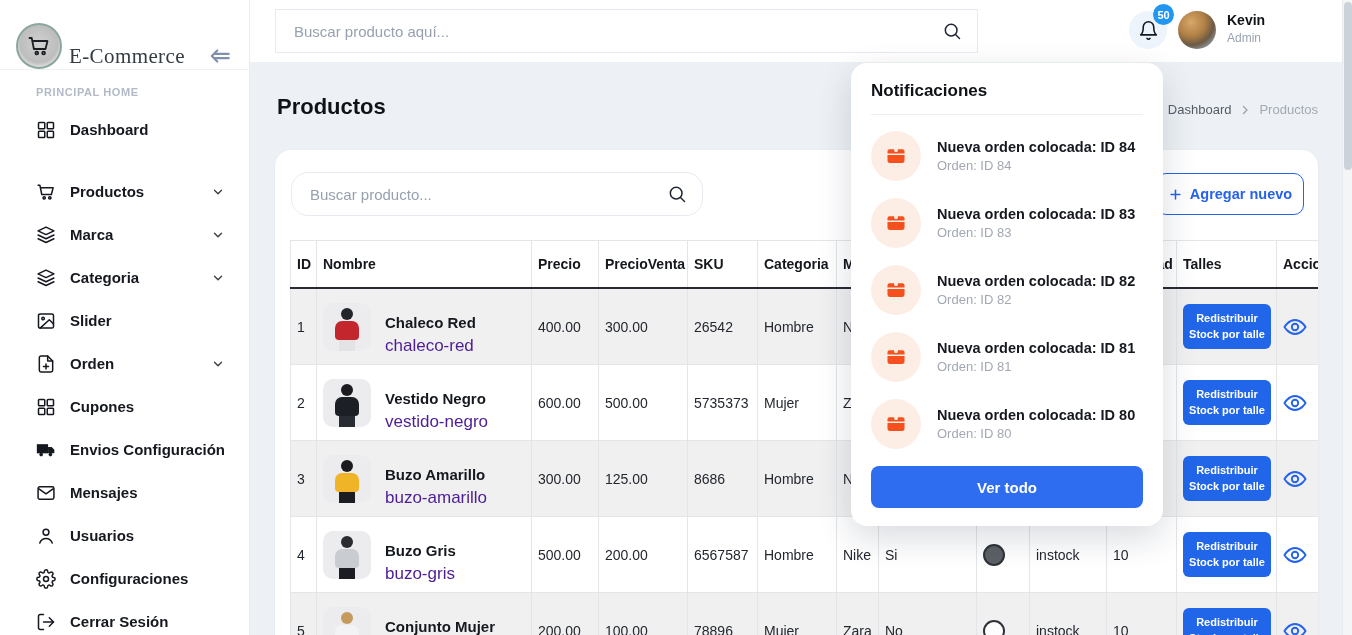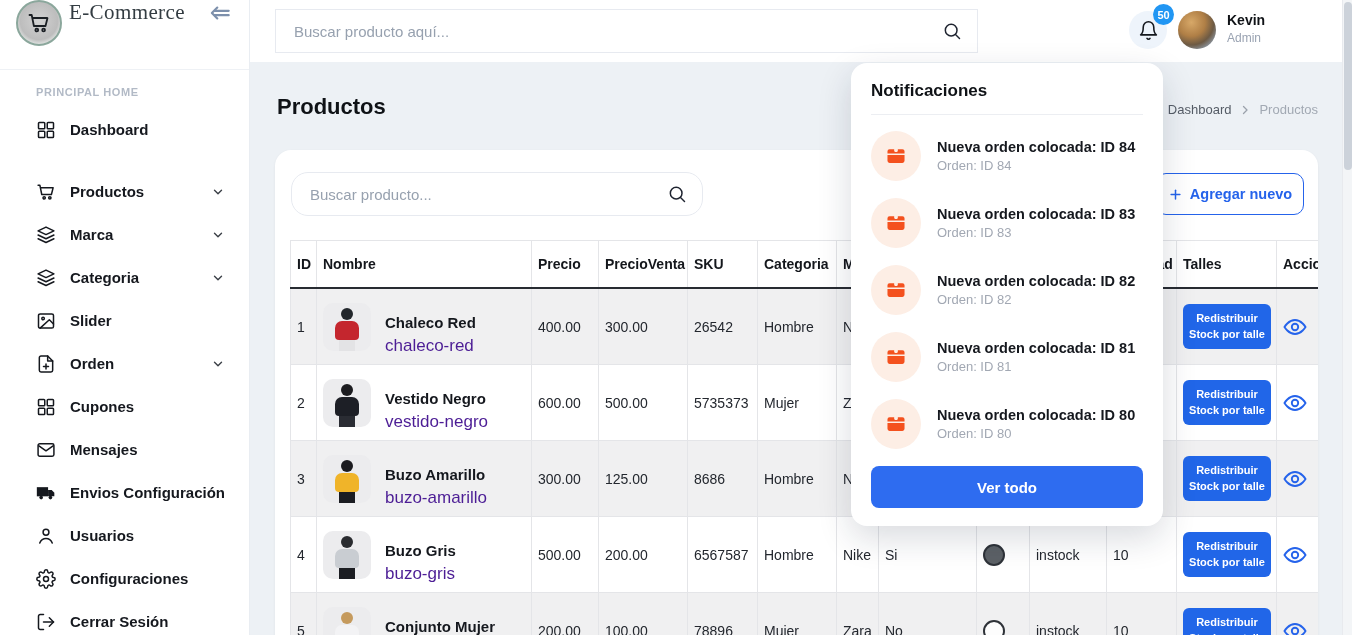"E-Commerce" .logo-row { align-items: flex-start -> flex-end }
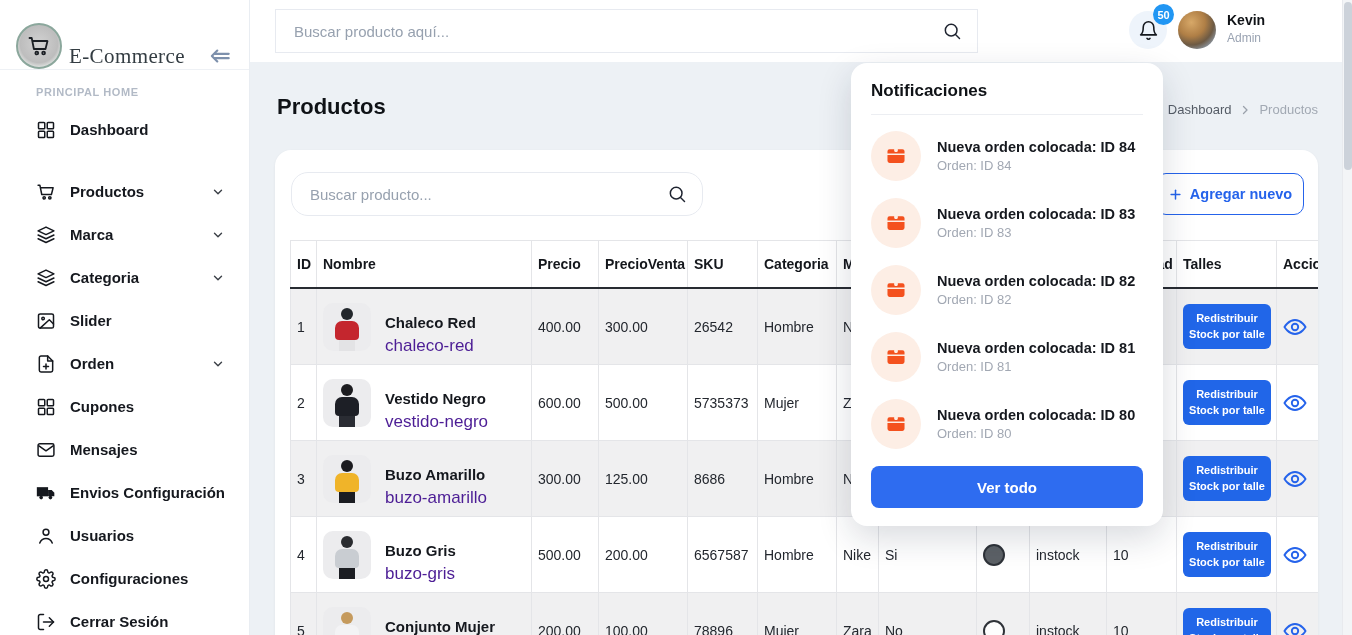"Mensajes" div.menu-item { order: before "Envios Configuración" -> after "Envios Configuración" }
